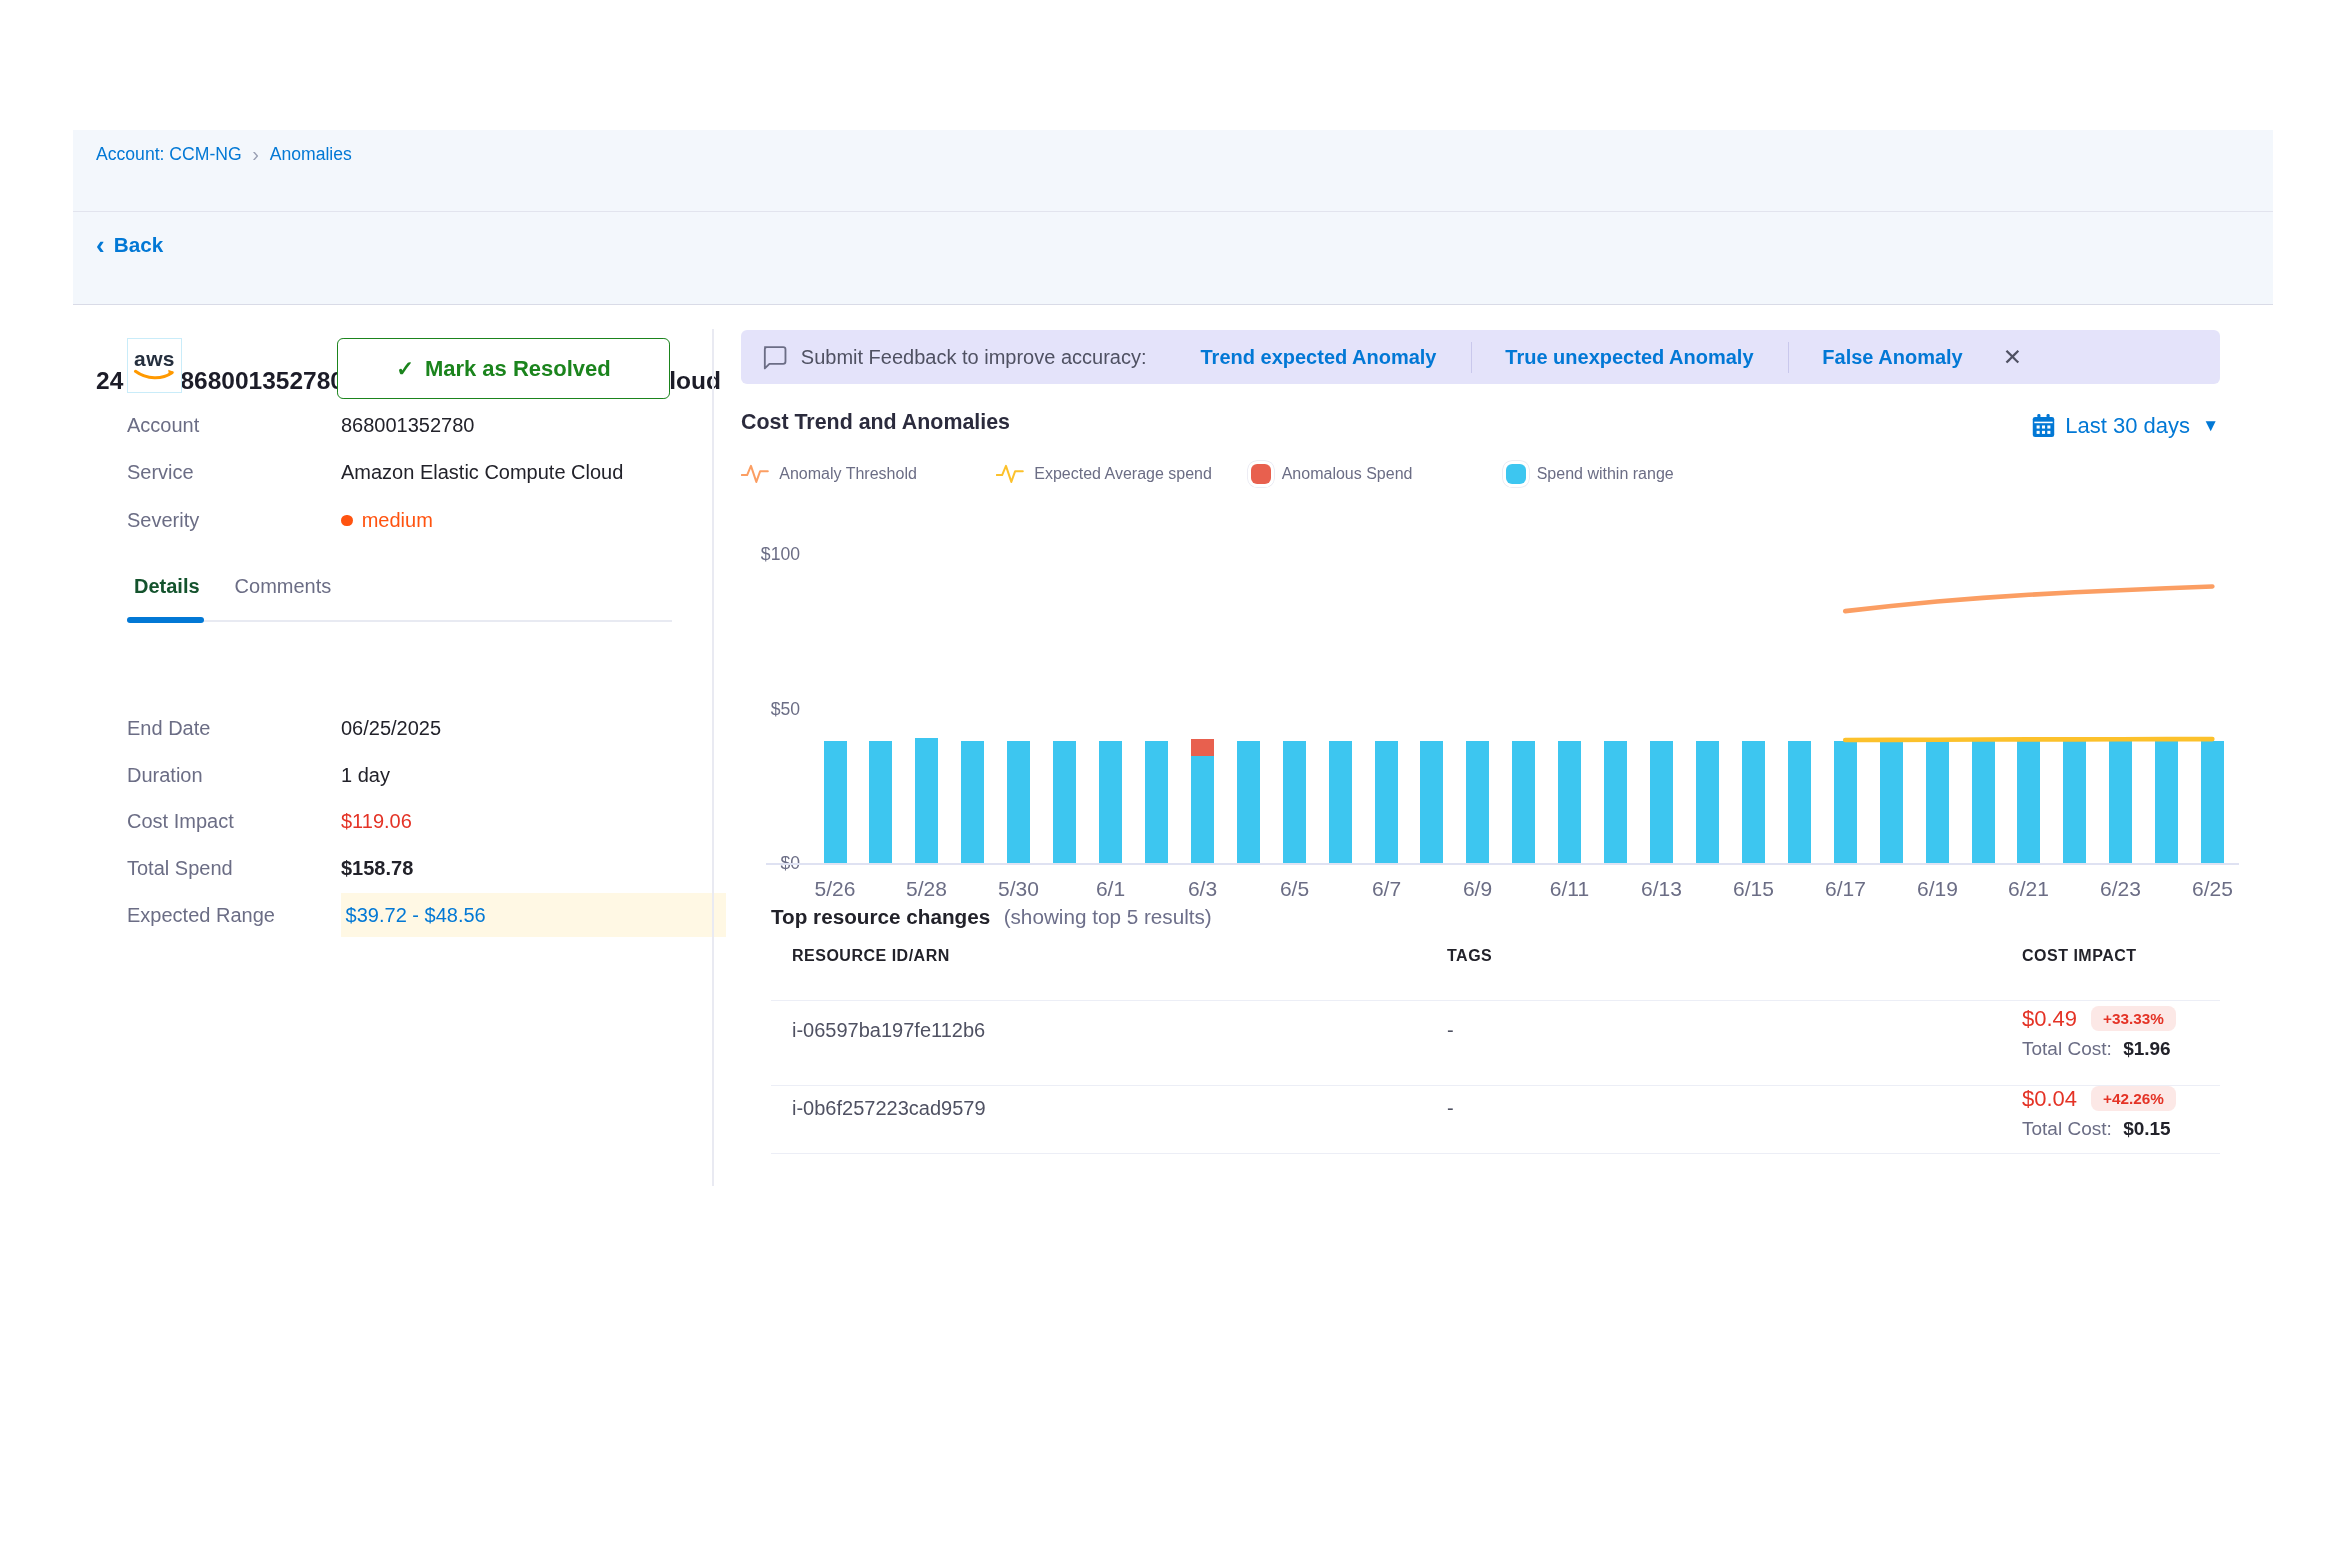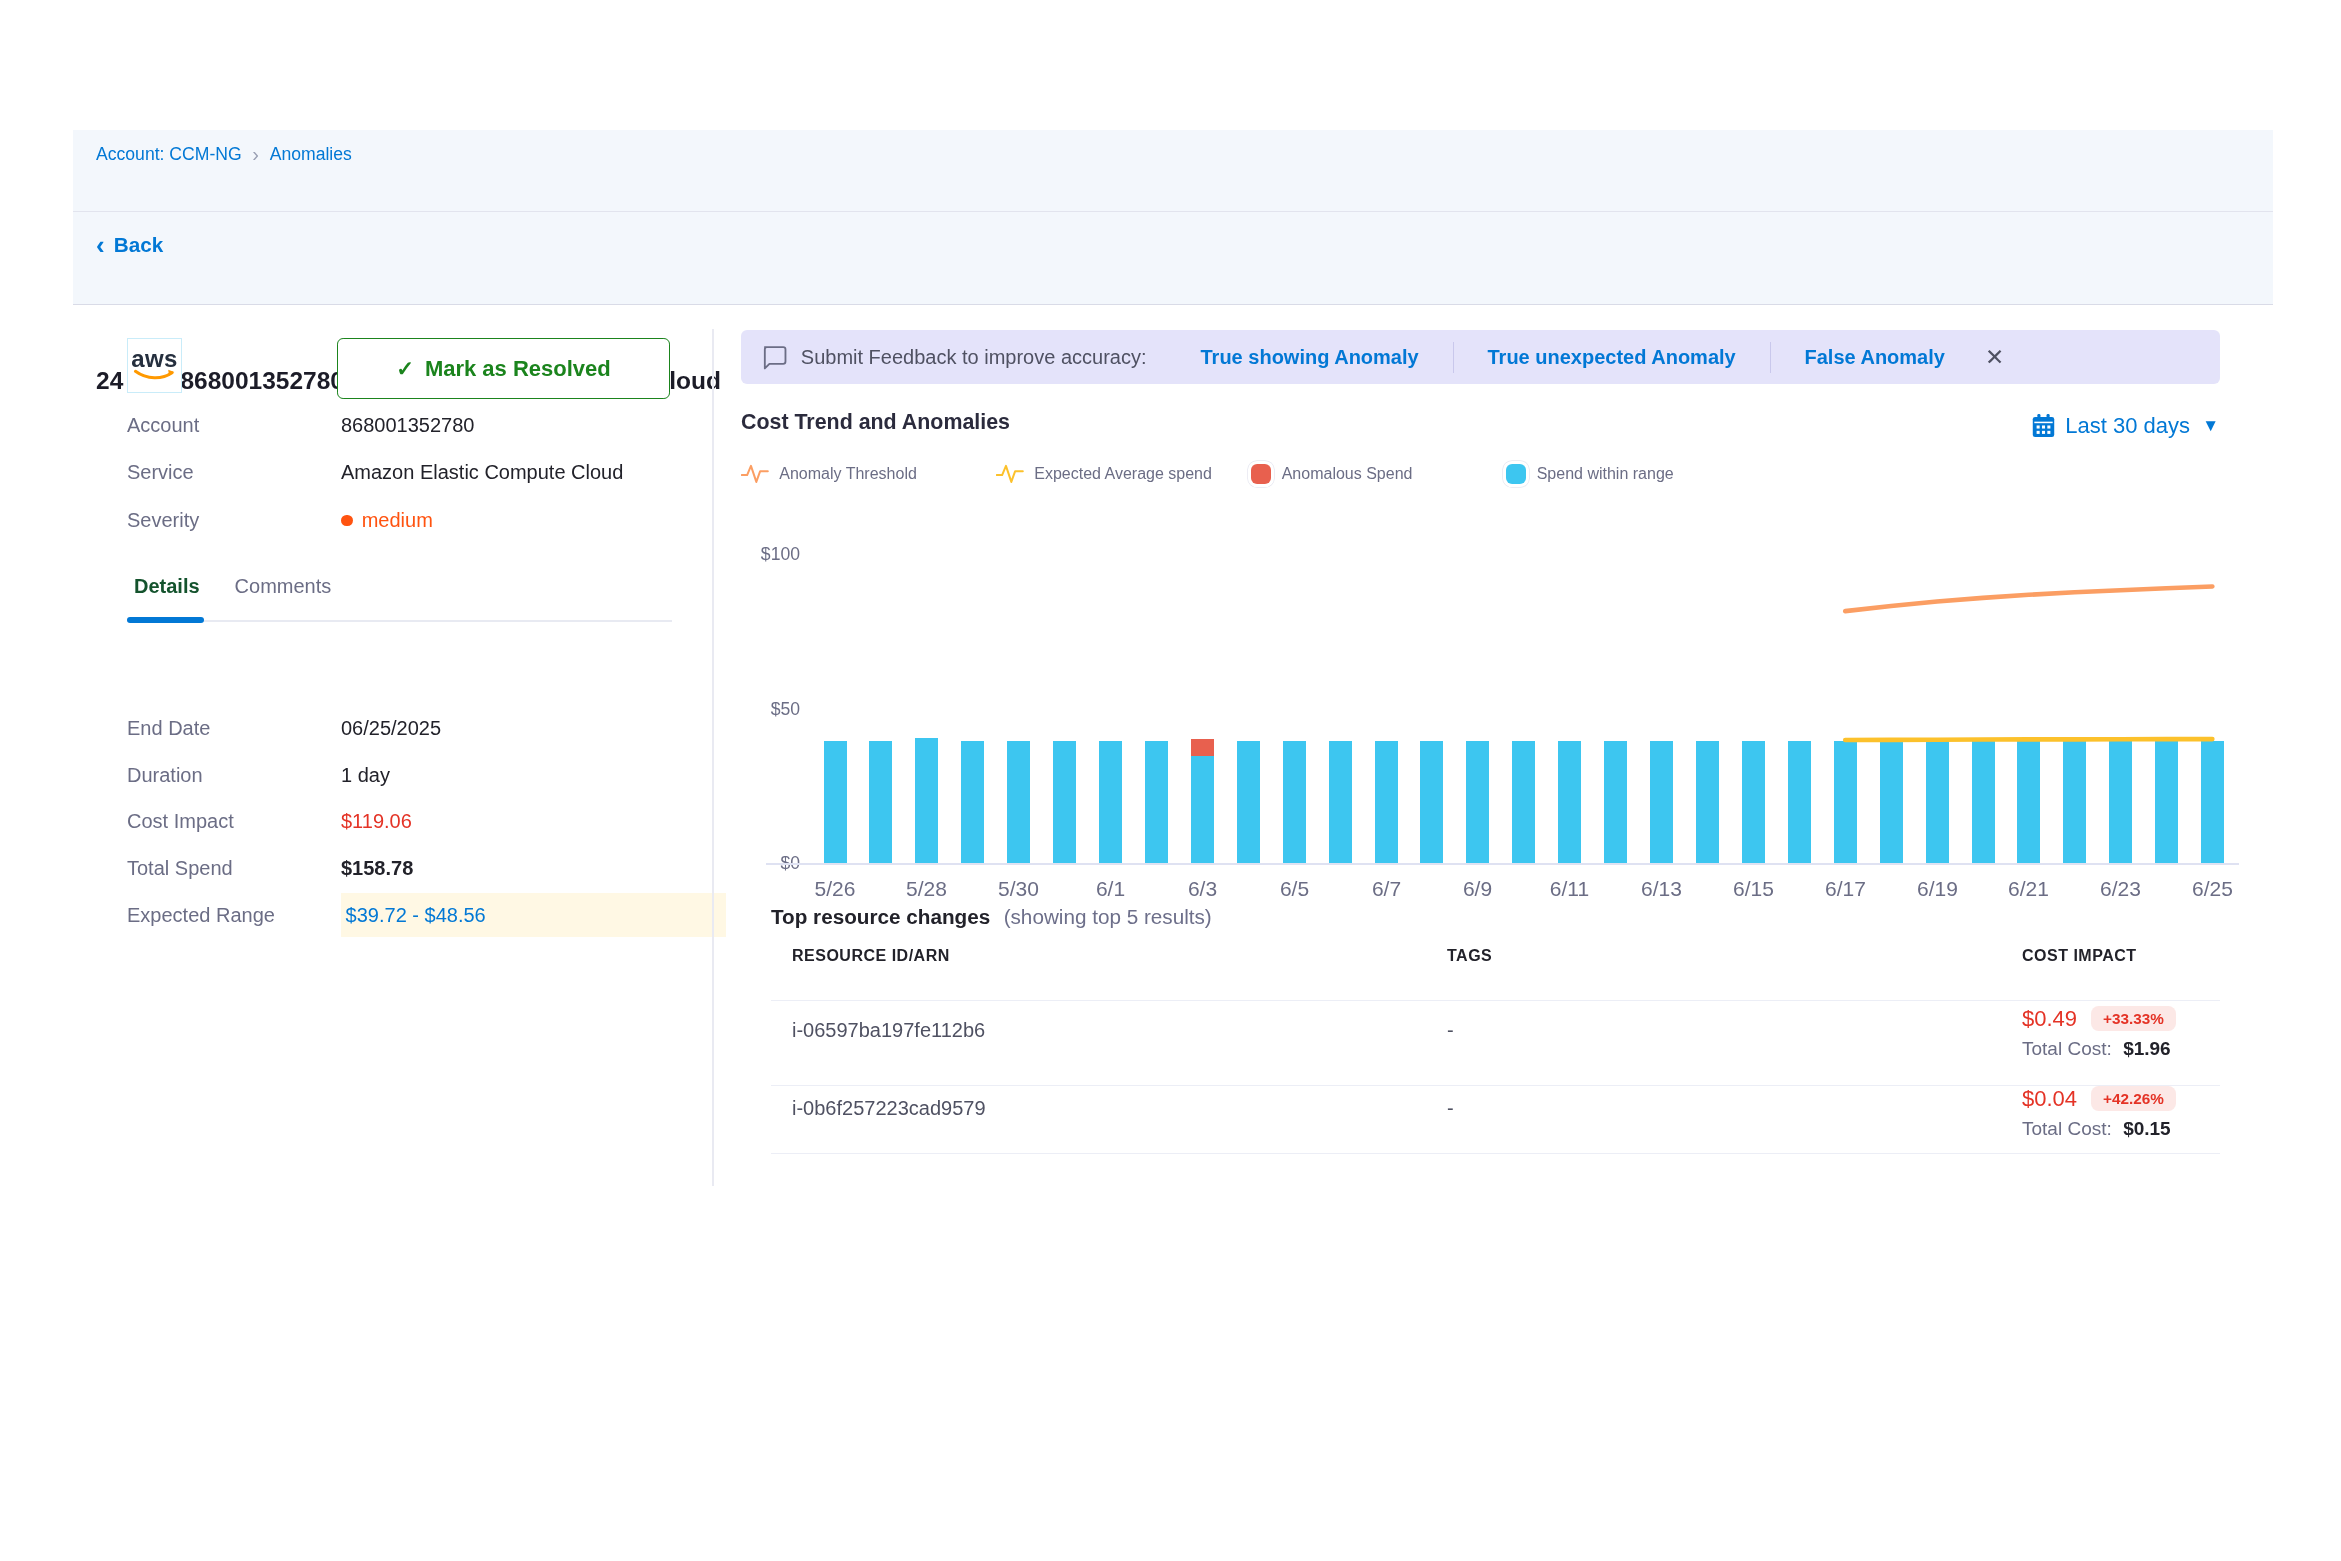"aws" .aws-word { font-size: 24px -> 21px }
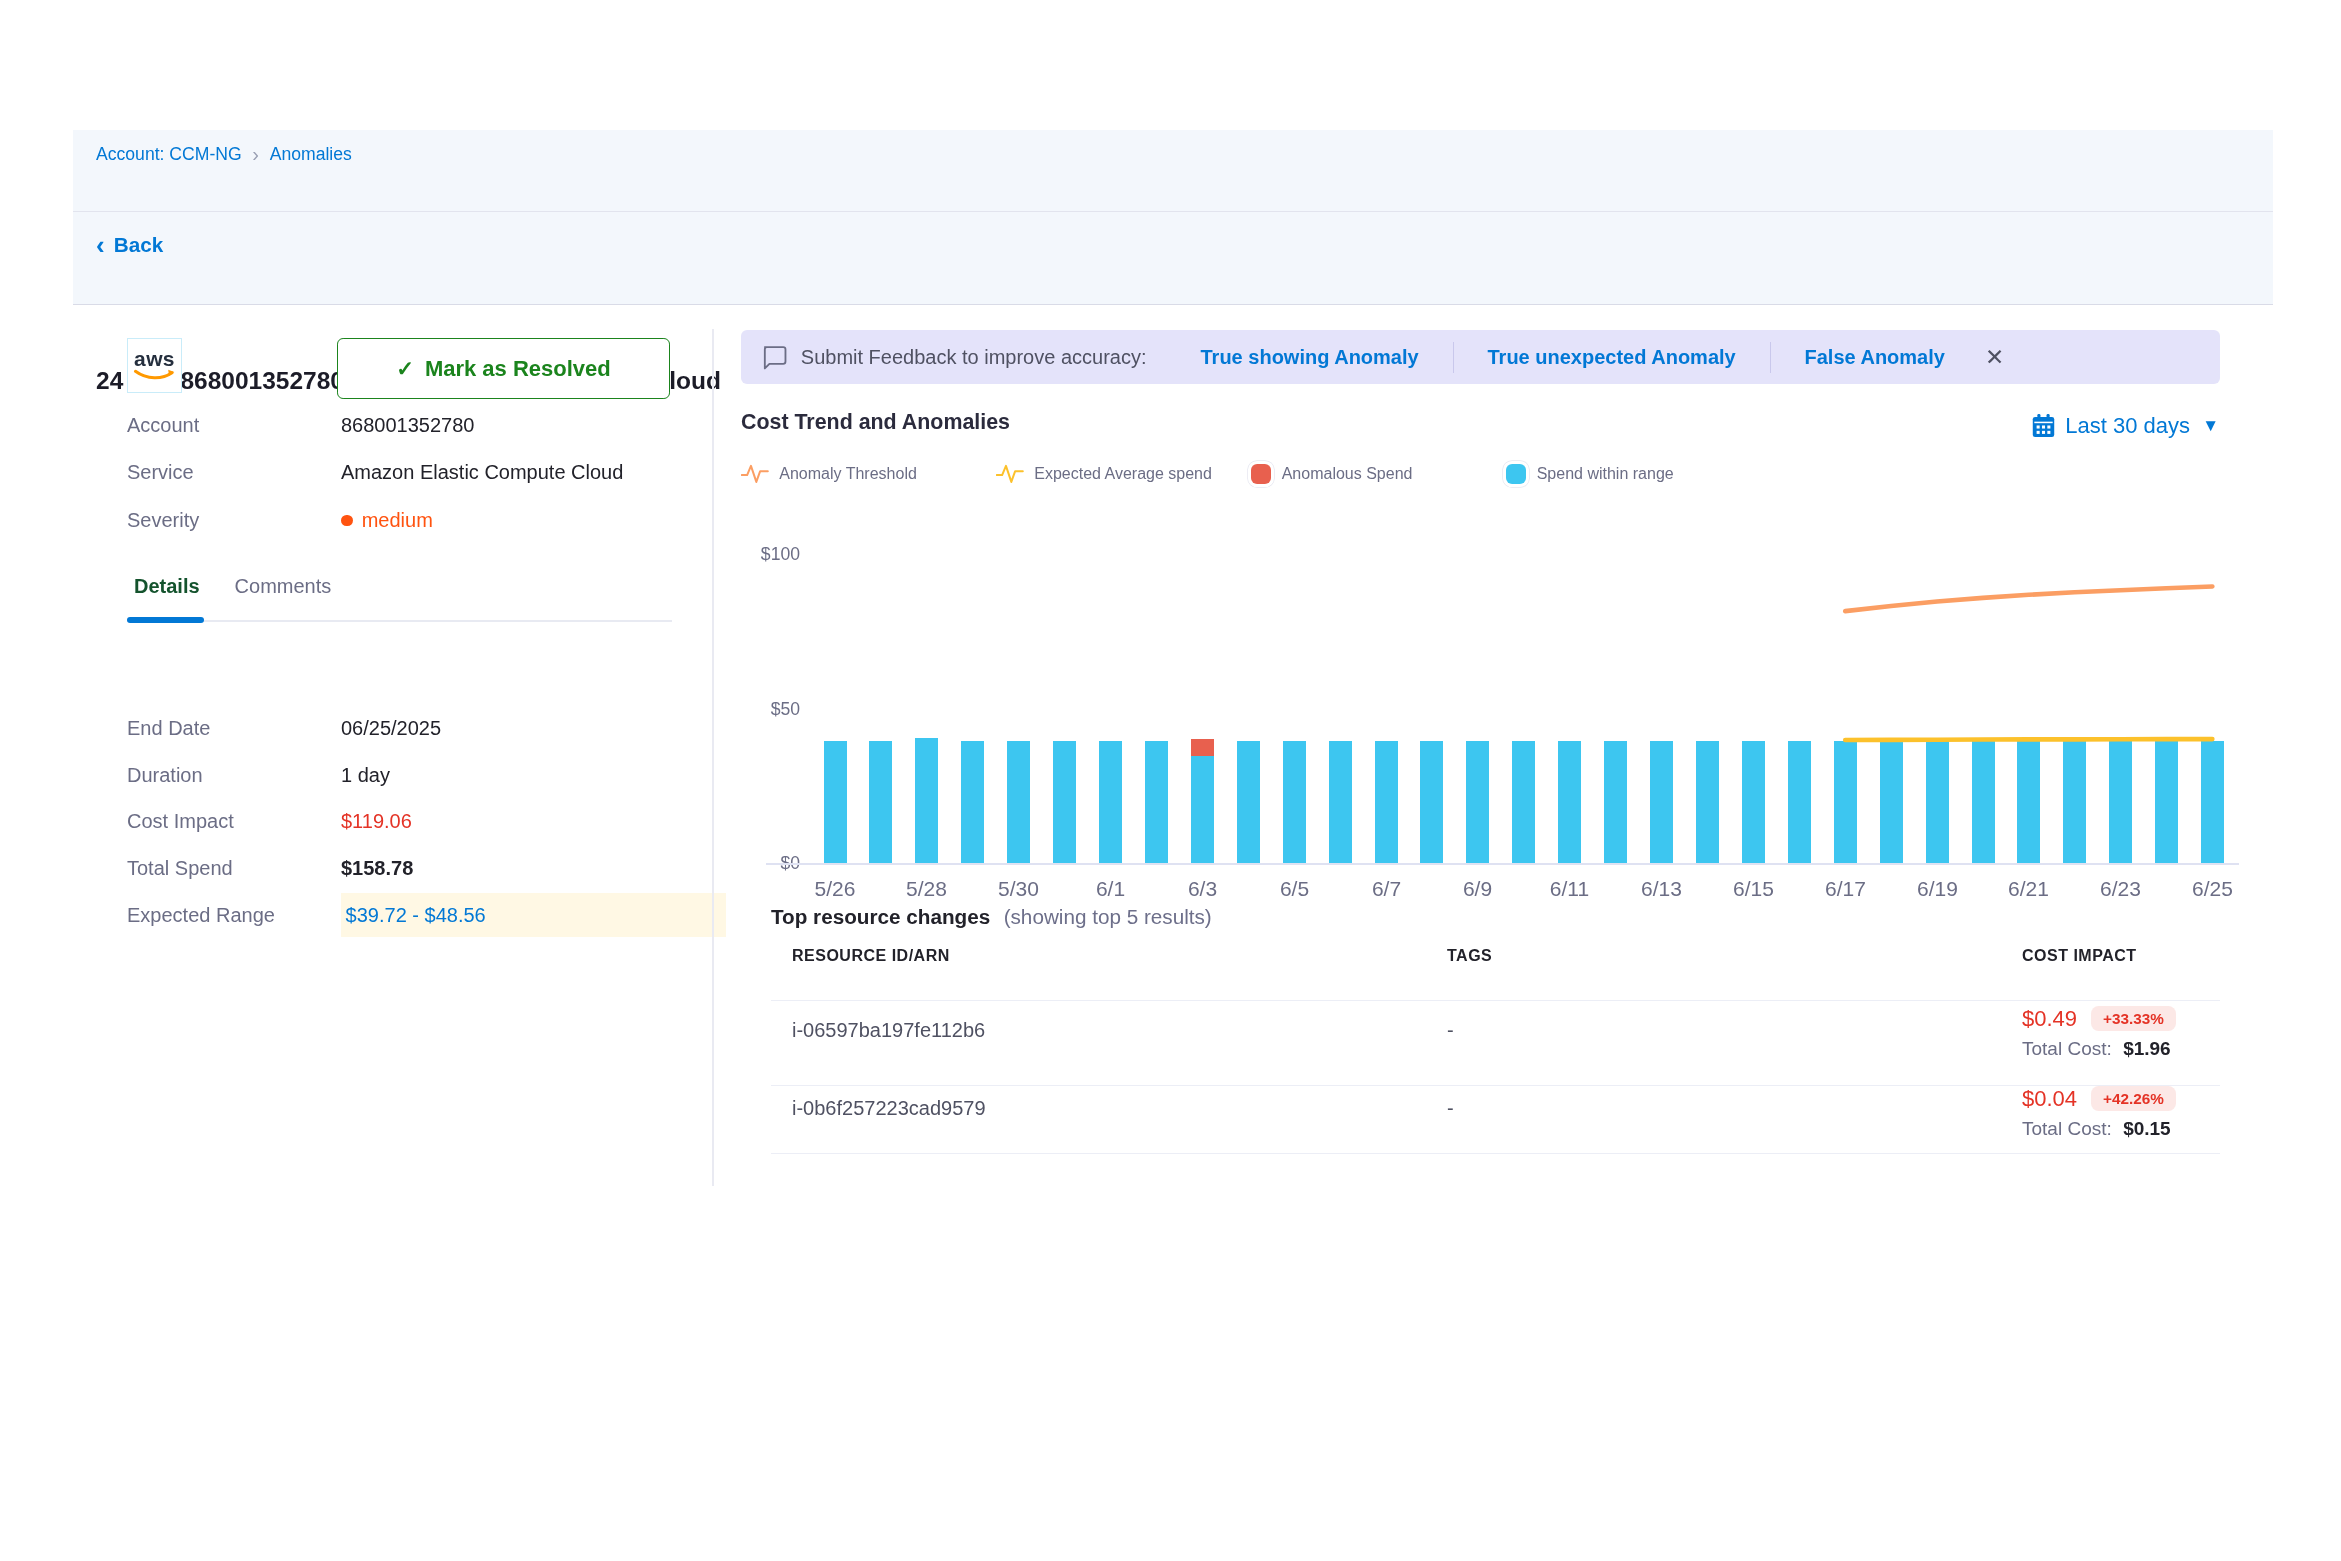"True showing Anomaly" span.fb-link { text: True showing -> Trend expected }
